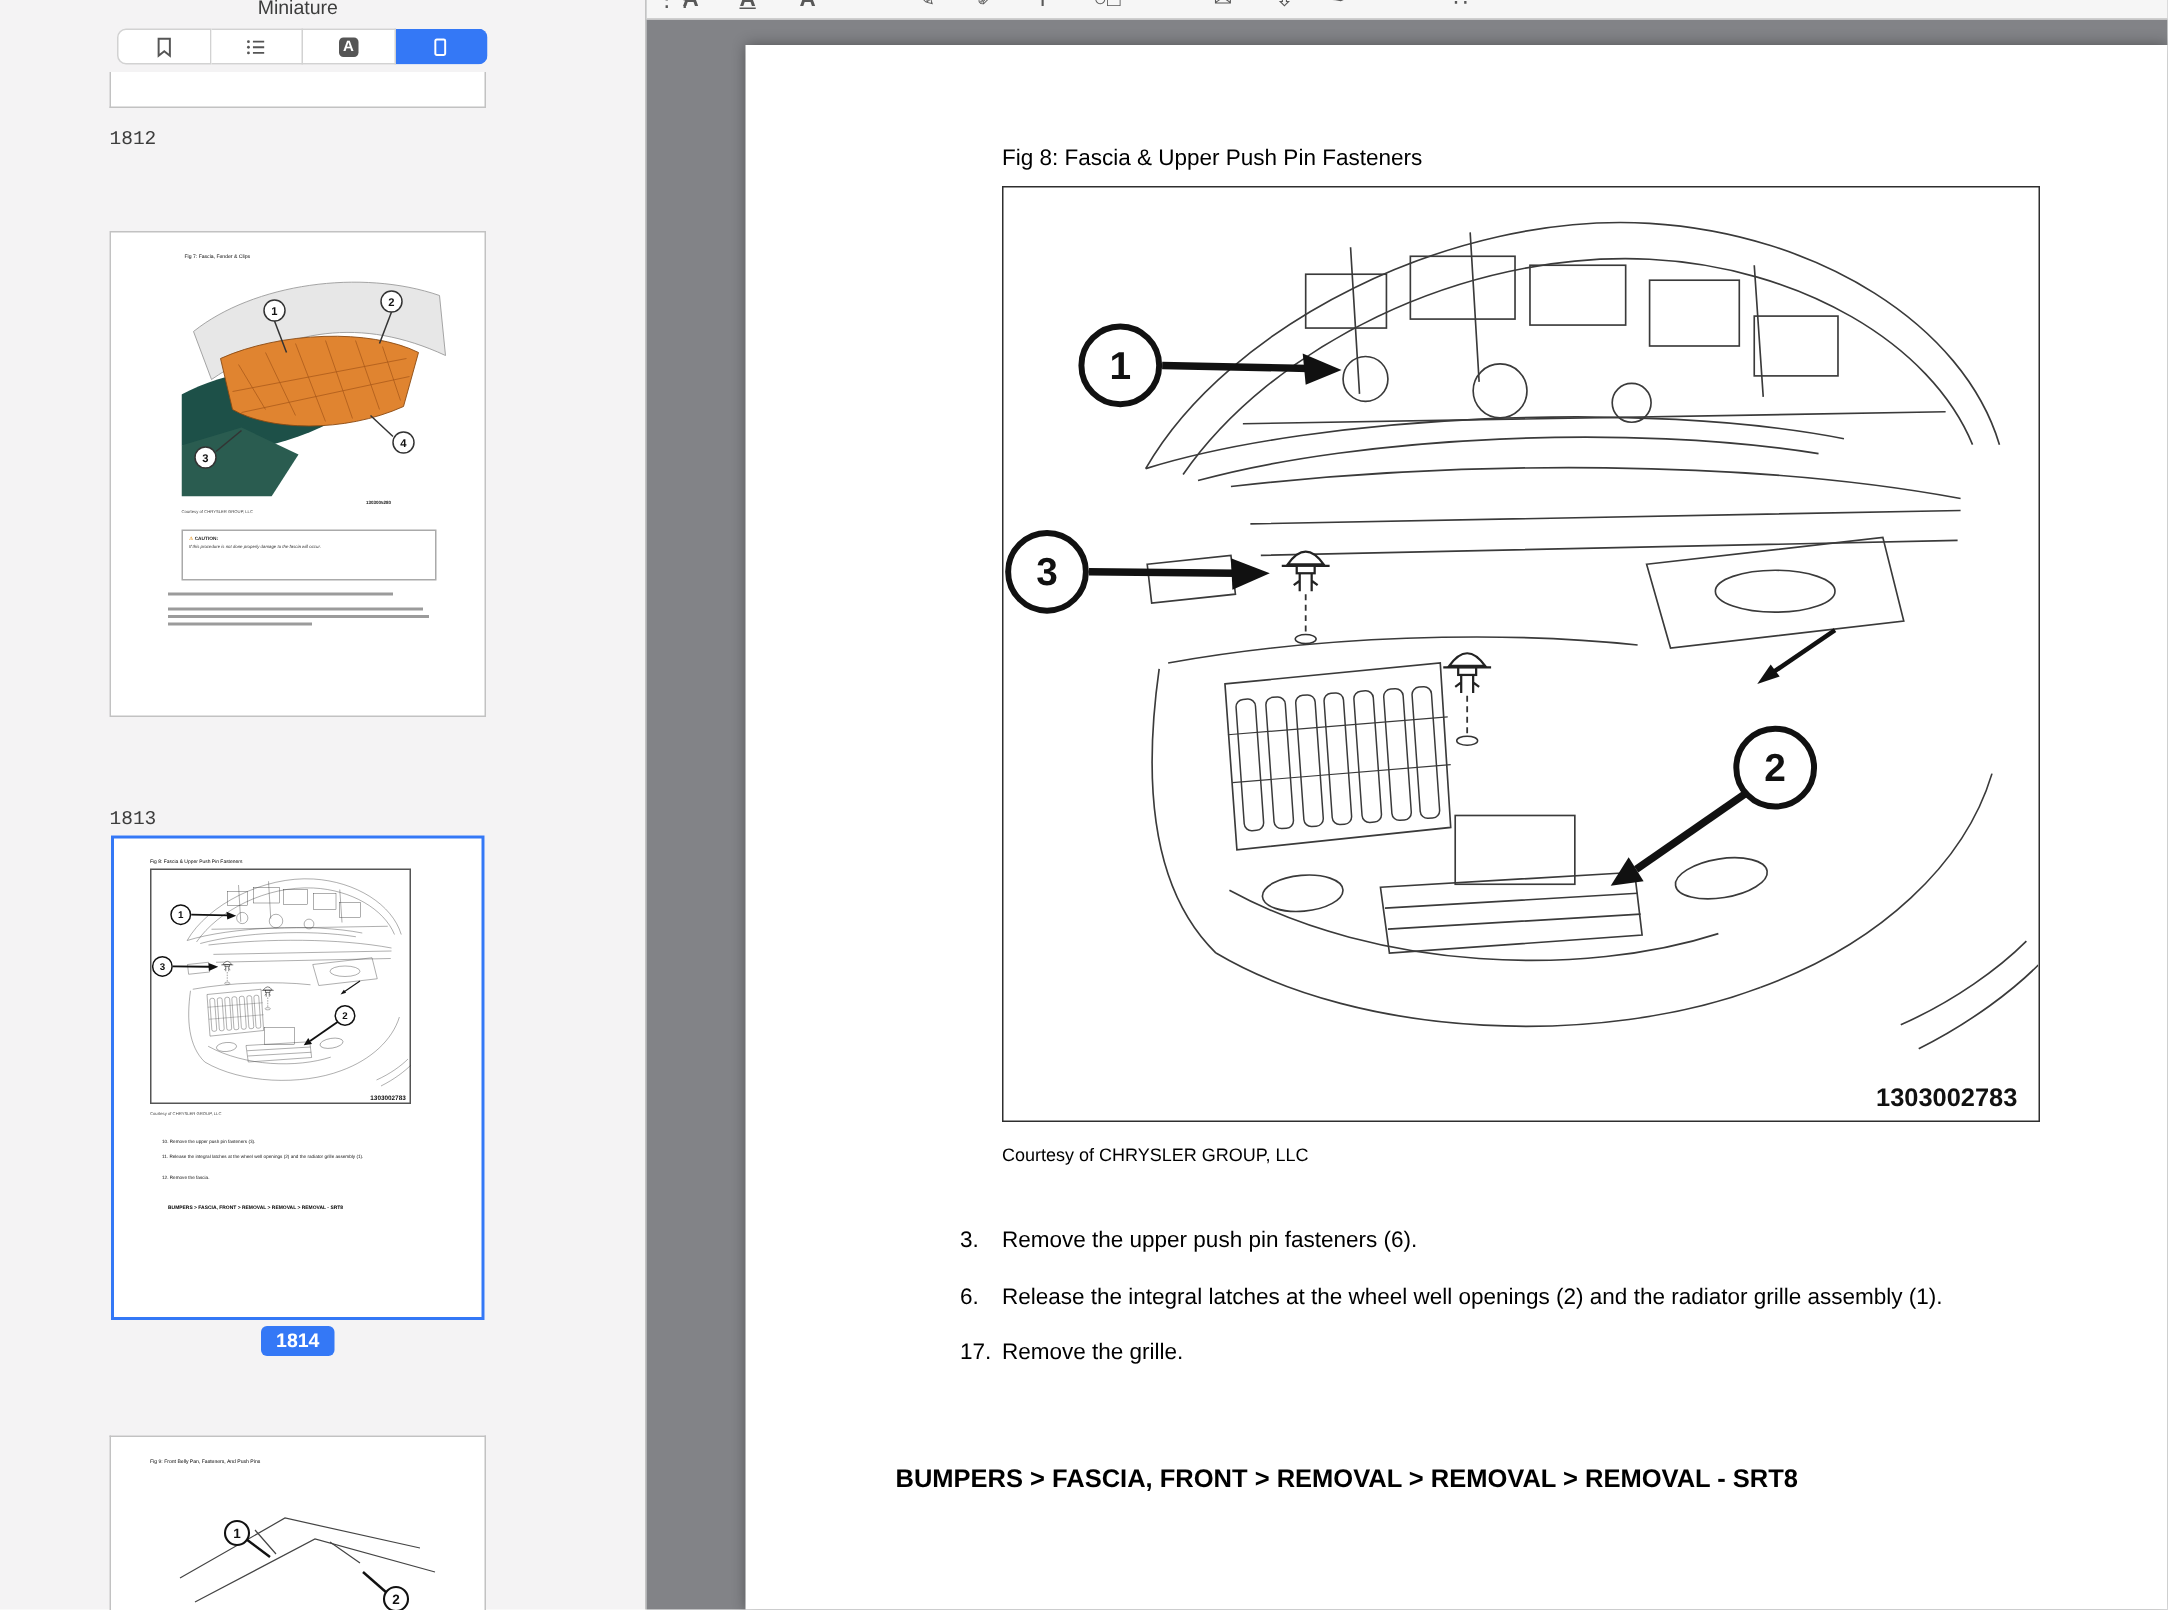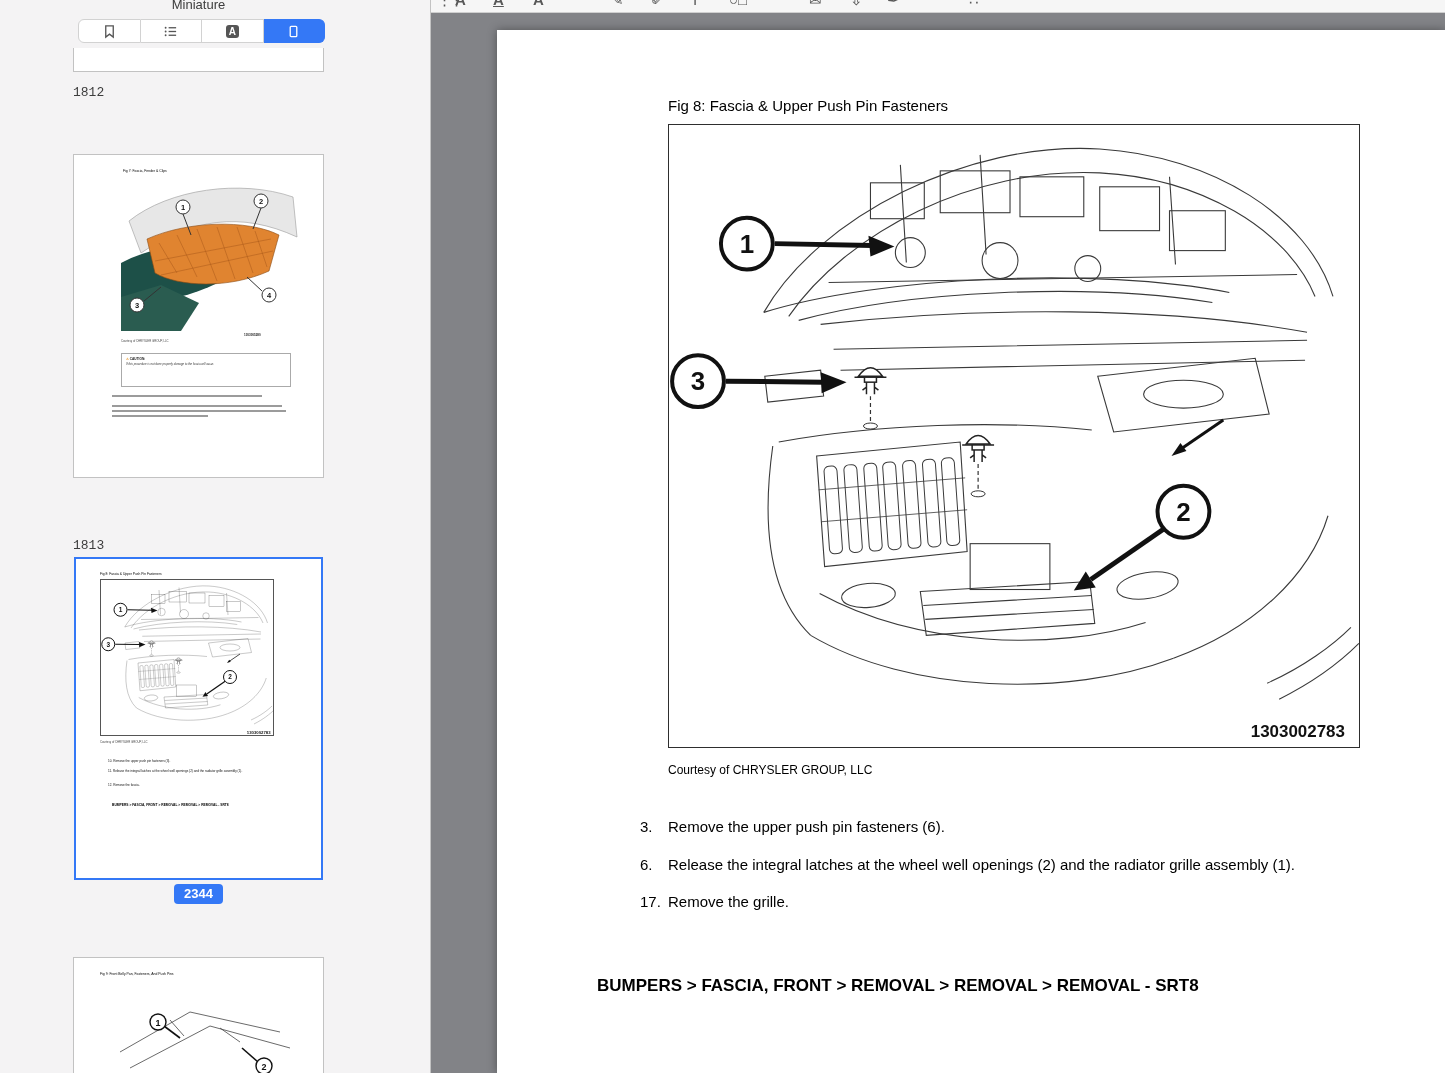"2344" span.badge { text: 2344 -> 1814 }
